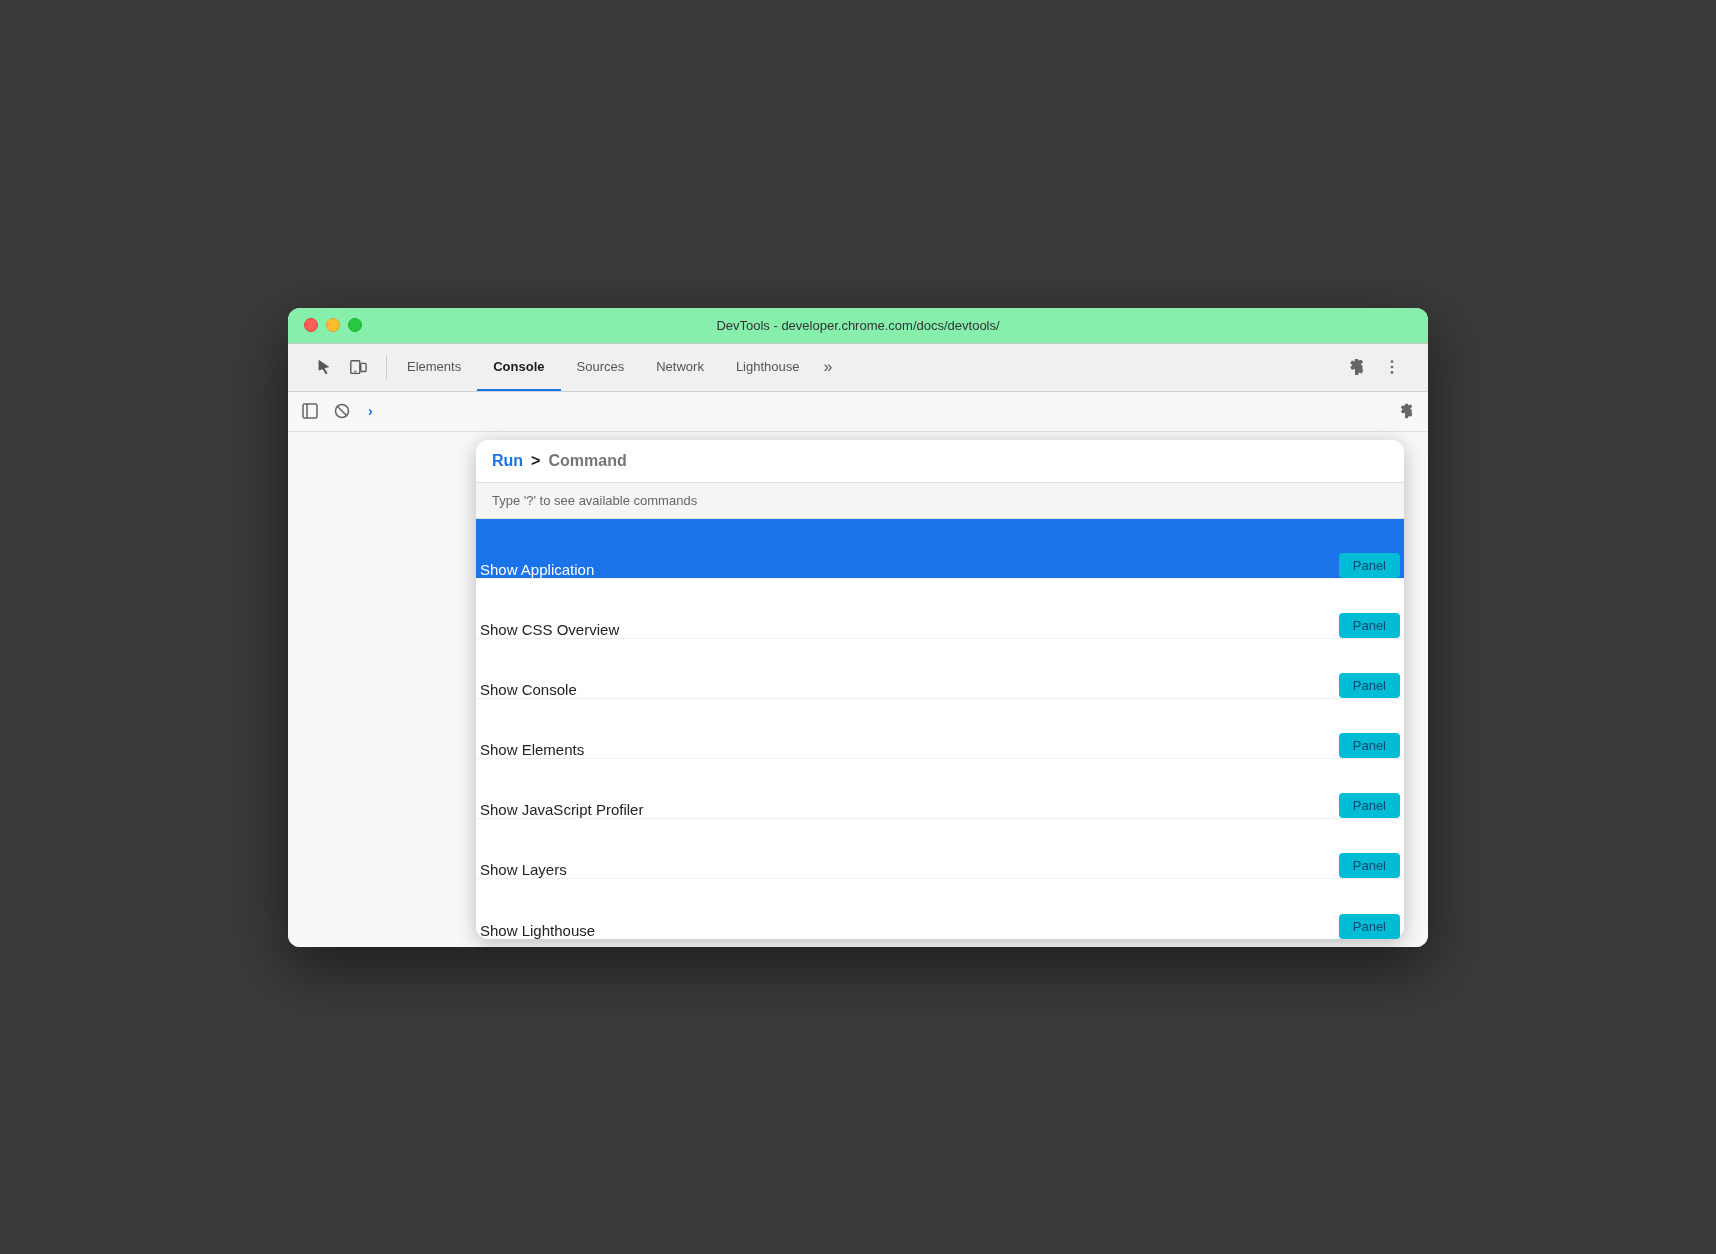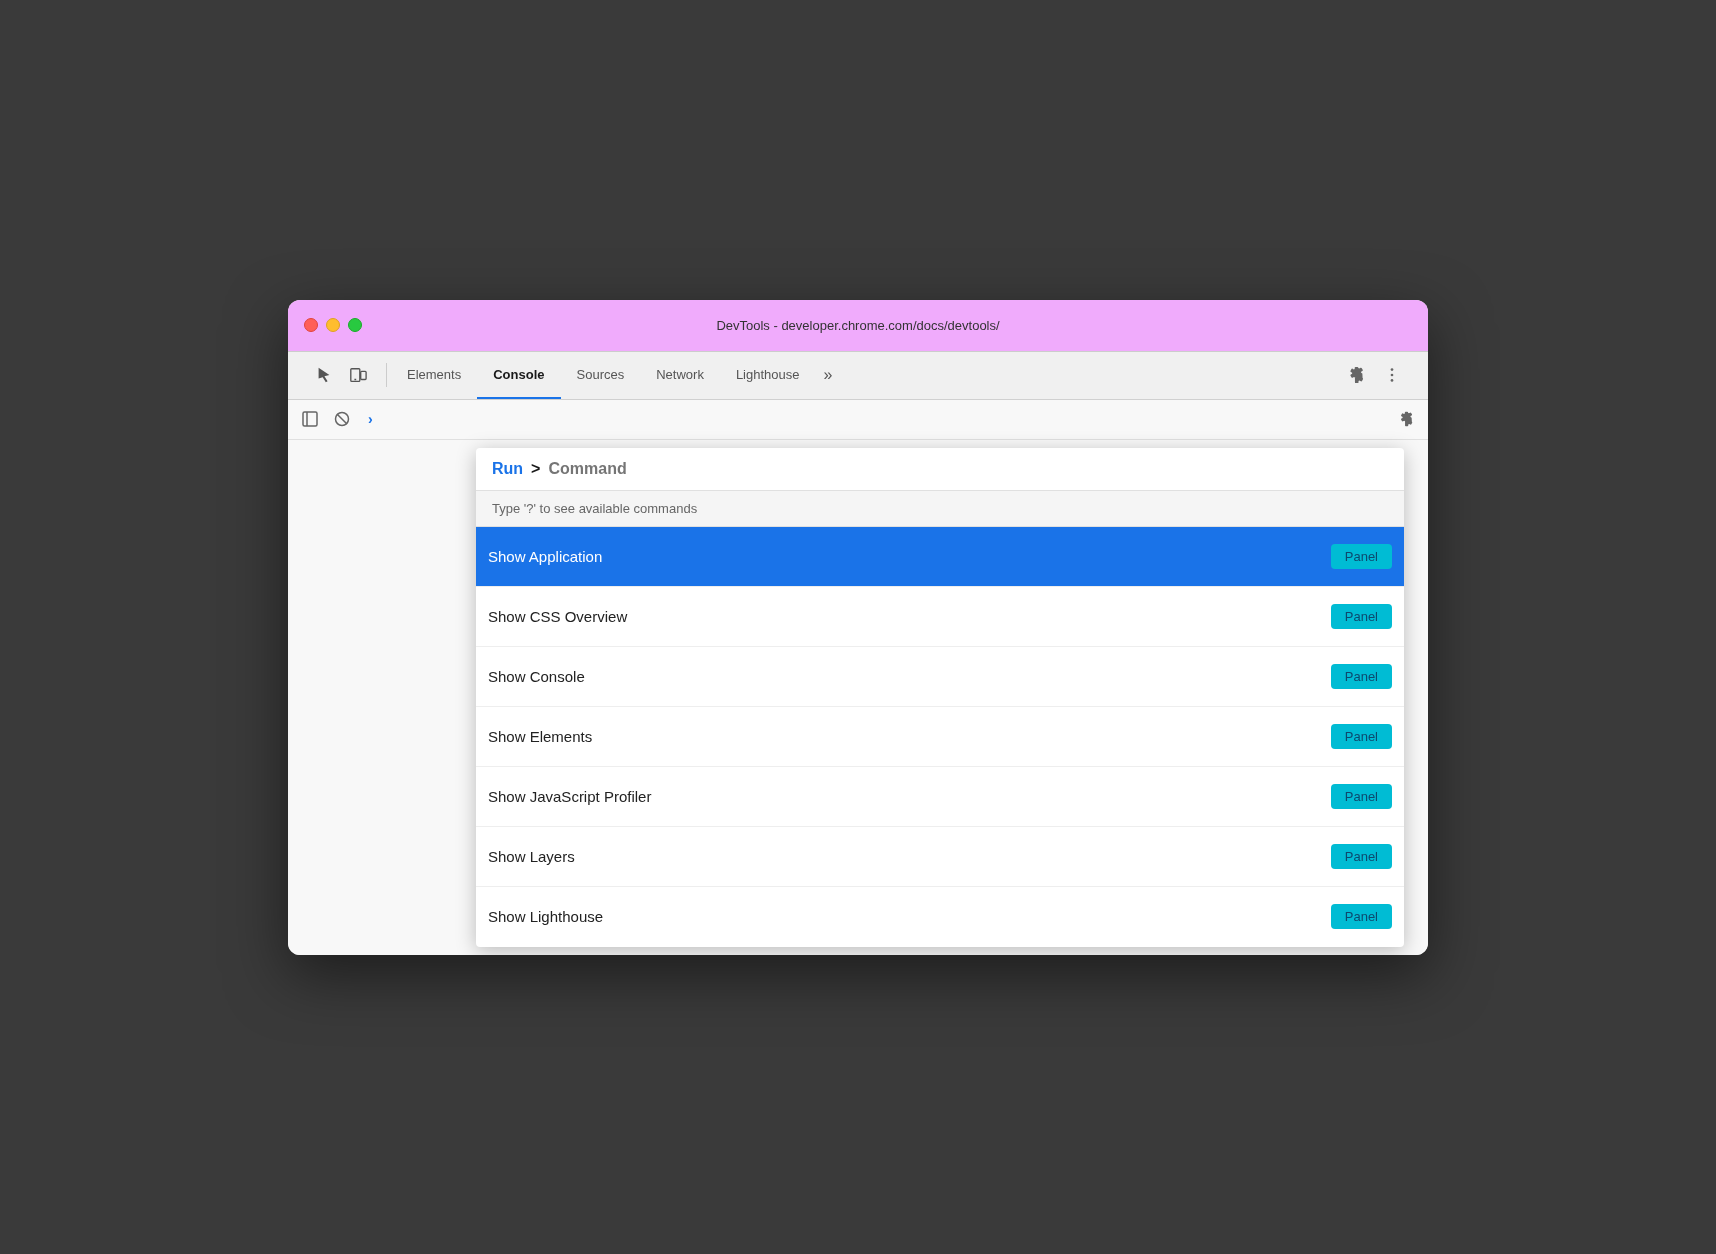"DevTools -" .title-bar { background: #f0abfc -> #86efac; height: 52px -> 36px }
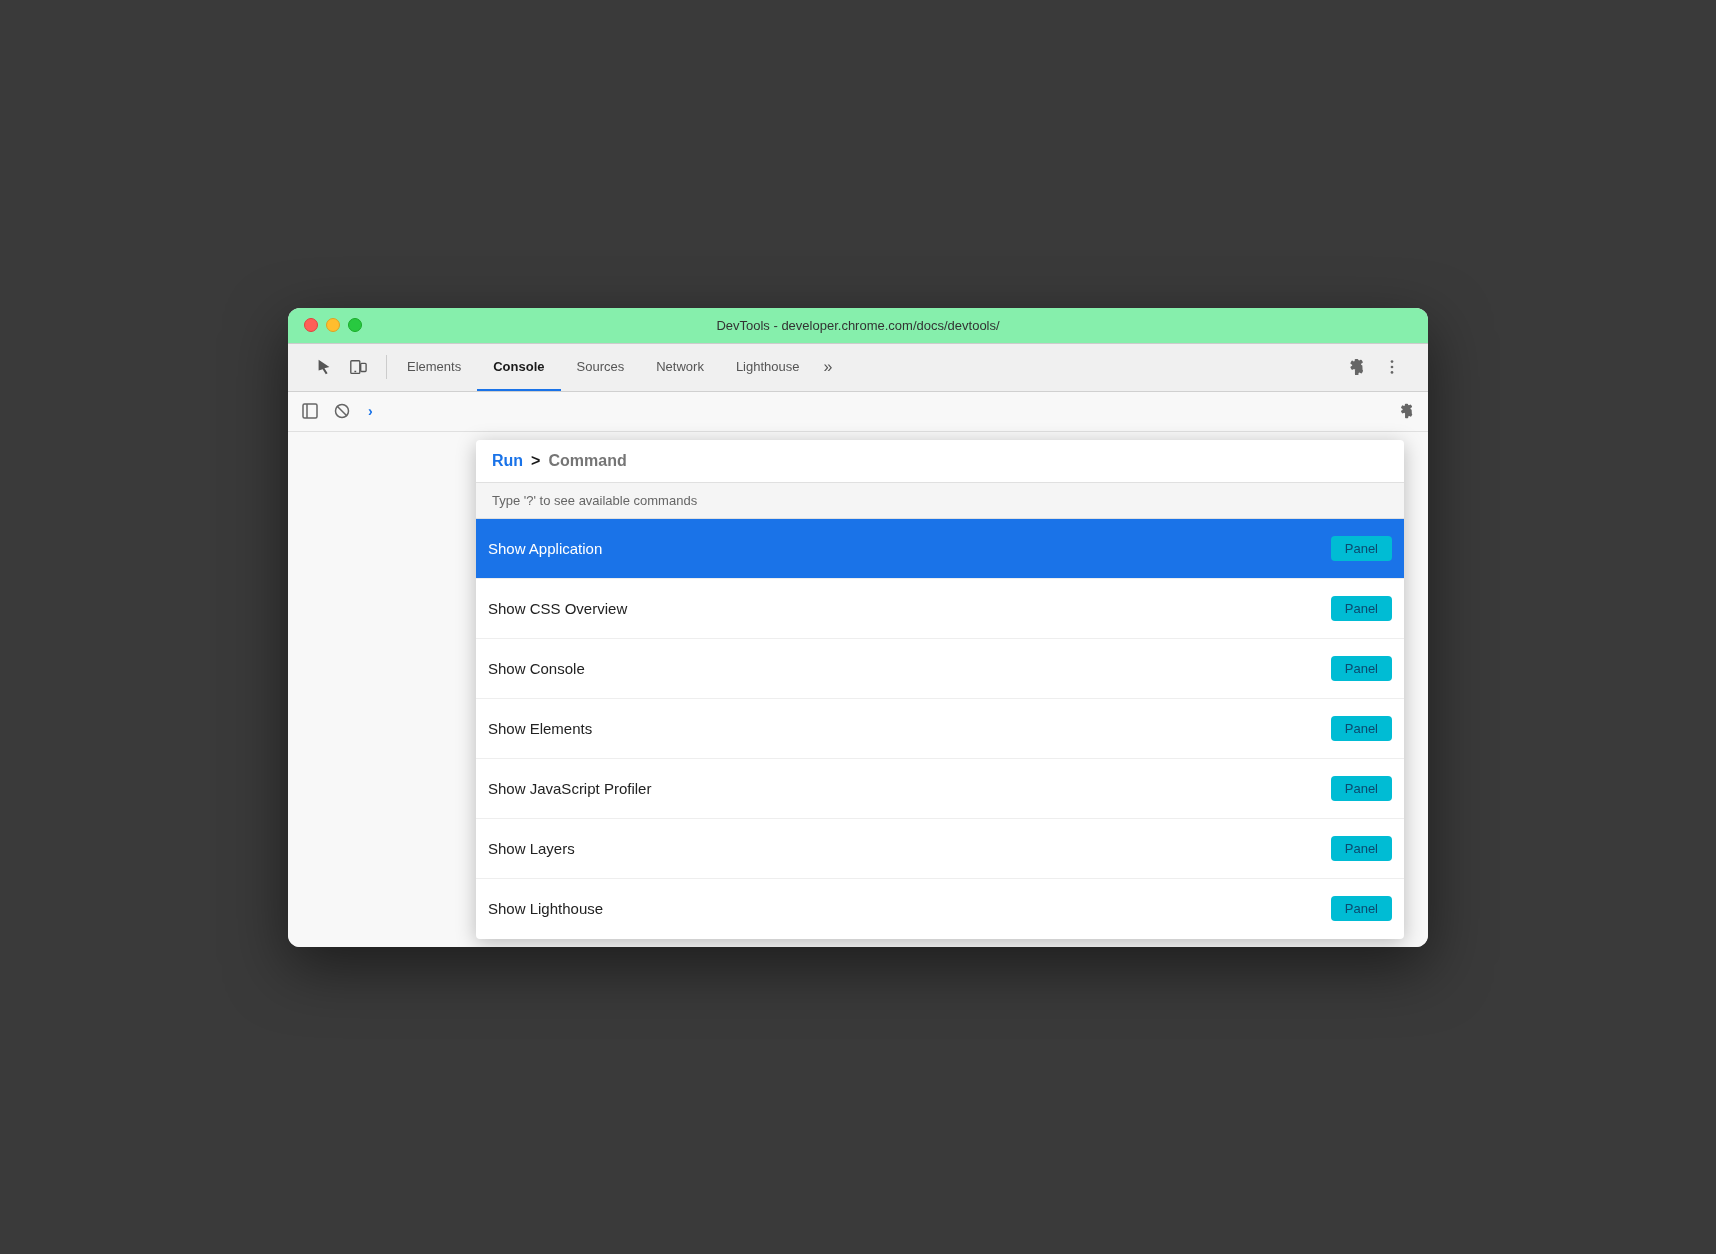"Run" .command-palette-overlay { border-radius: 4px -> 12px }
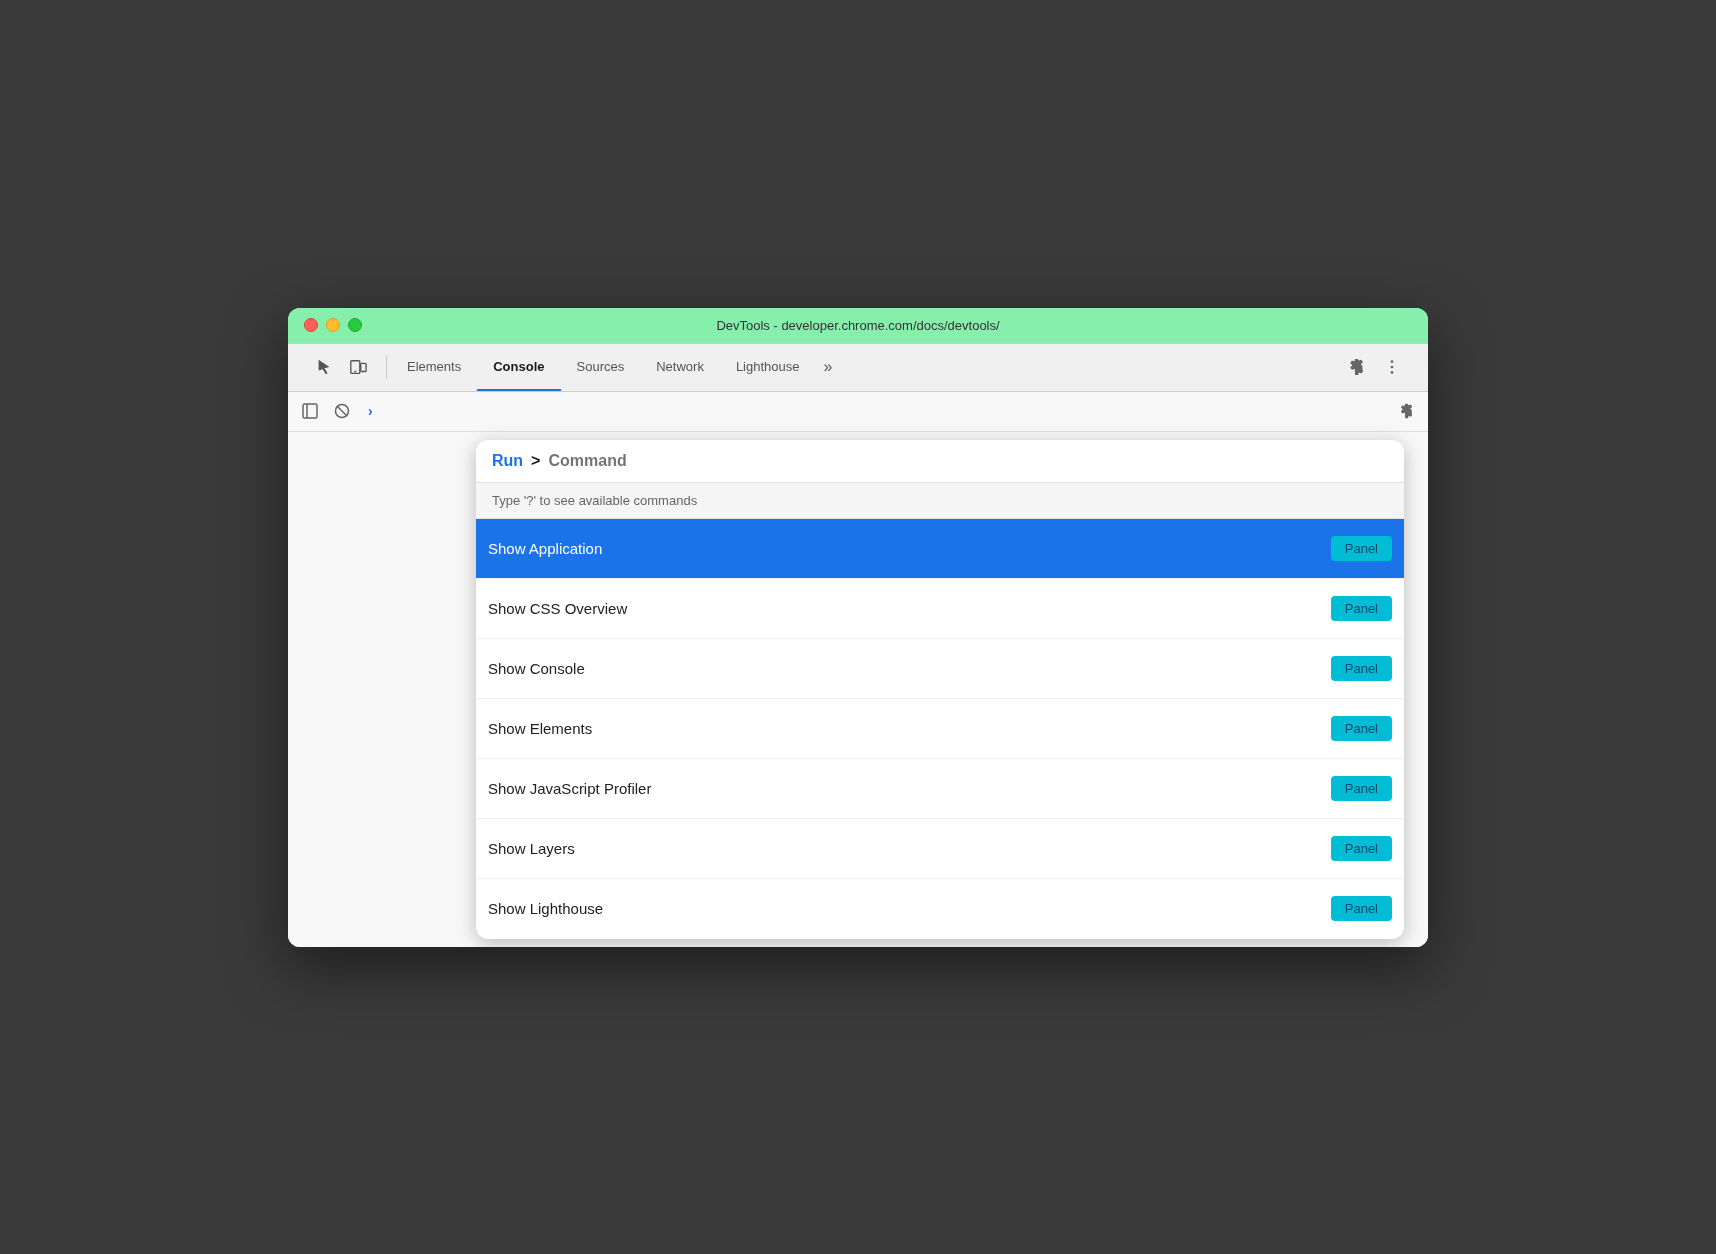"Show Application" .command-item { align-items: center -> flex-end; padding: 0 12px -> 0 4px }
